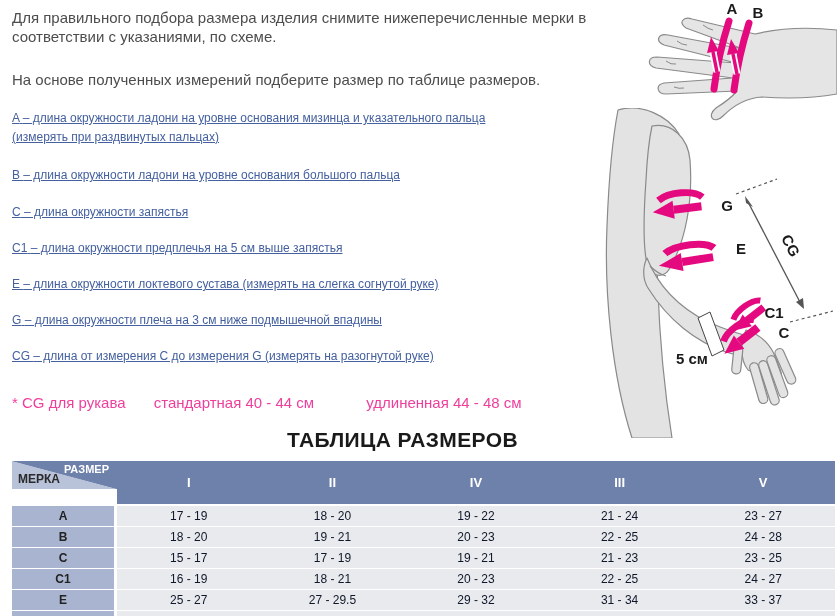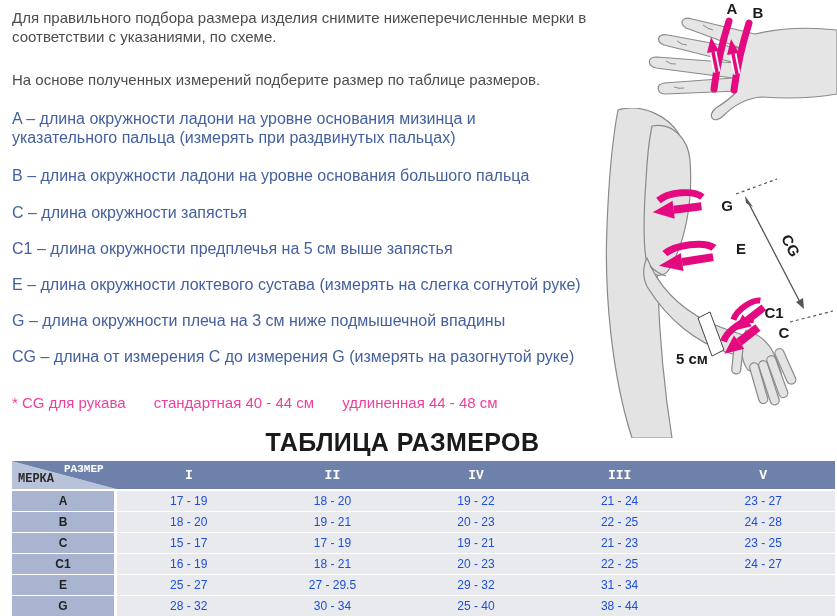"A – длина окружности ладони" .m-item { font-size: 16px -> 12px; text-decoration: none -> underline }
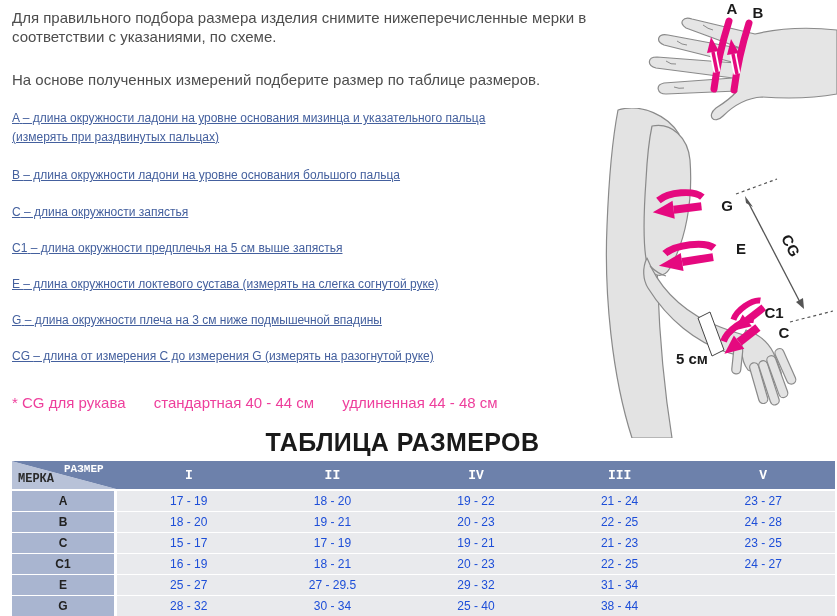"удлиненная 44 - 48 см" .note .ext { margin-left: 24px -> 48px }
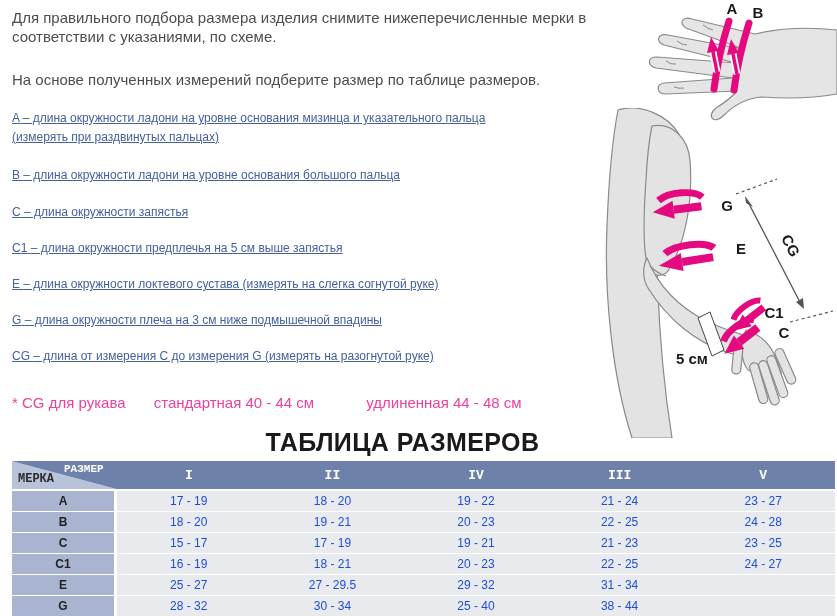"ТАБЛИЦА РАЗМЕРОВ" .tbl-title { font-size: 25px -> 21px }
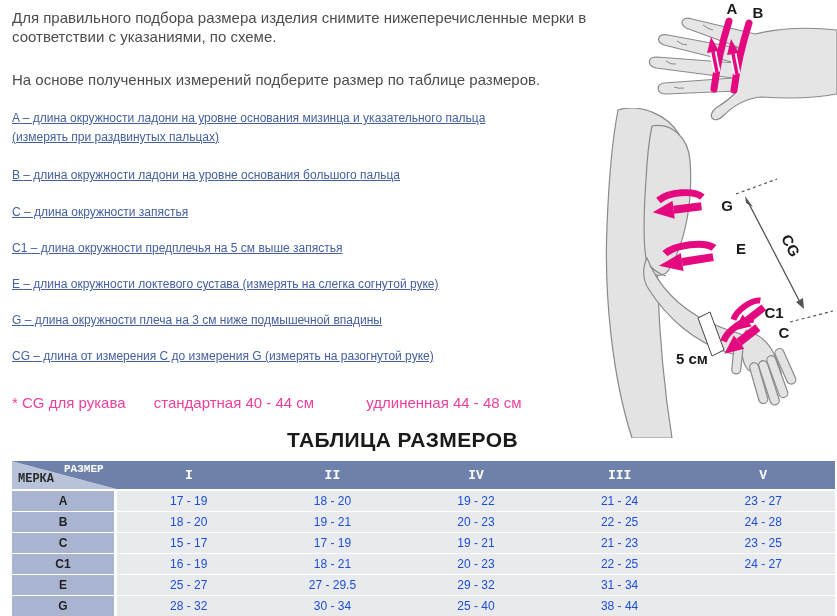"РАЗМЕР" .thead { font-family: Liberation Mono, monospace -> none; height: 28px -> 43px }
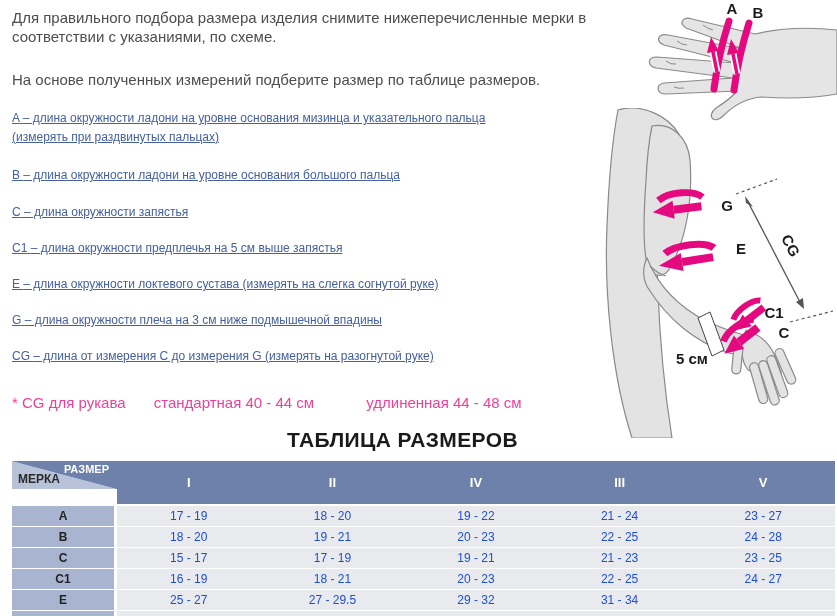"17 - 19" .tdata span { color: #1d4ed8 -> #0f172a }
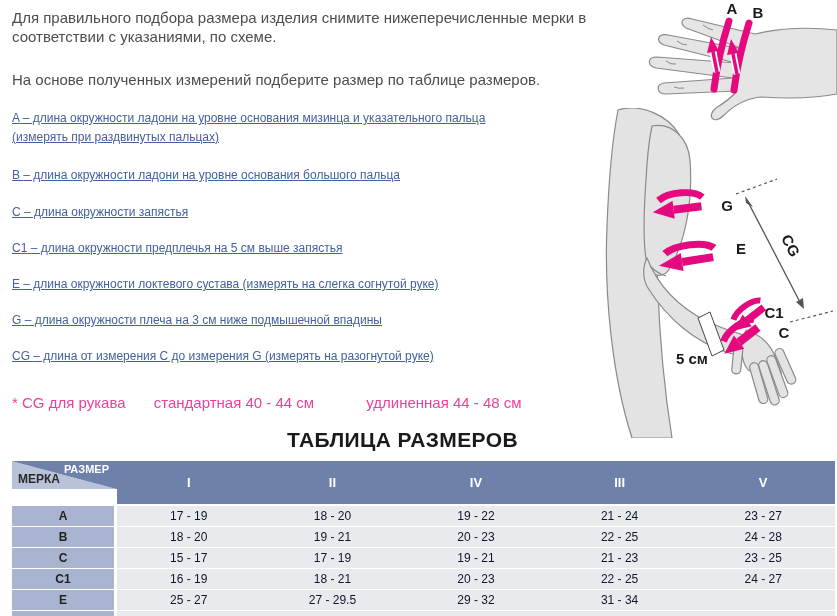"33 - 37" span { html: none -> <span>33 - 37</span> }
